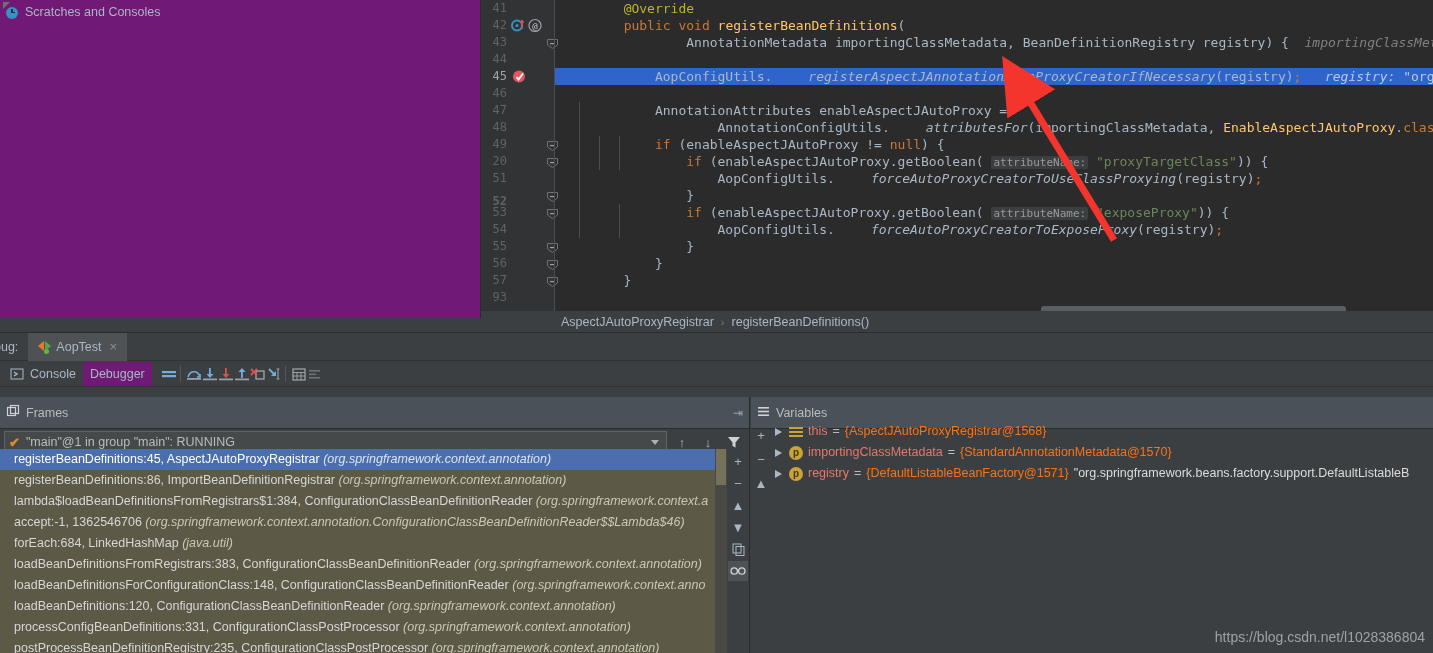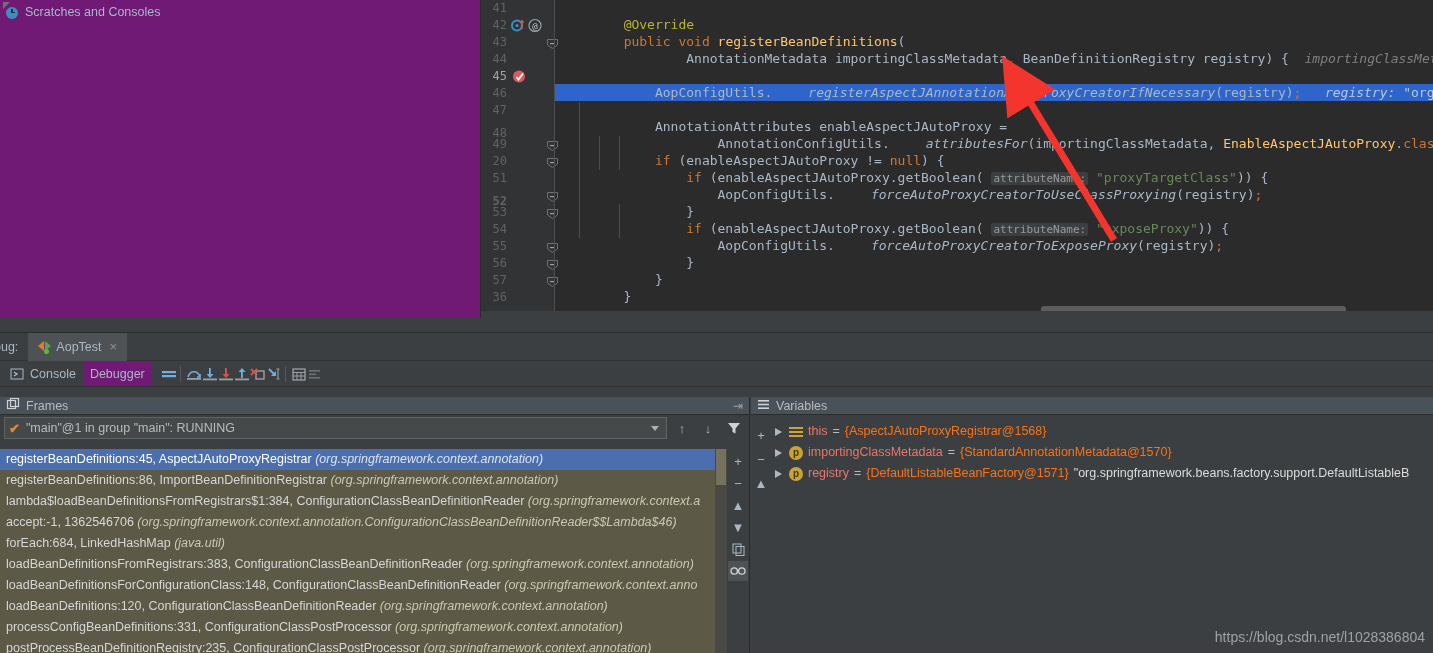"@Override" #code-wrap { top: 16px -> 0 }
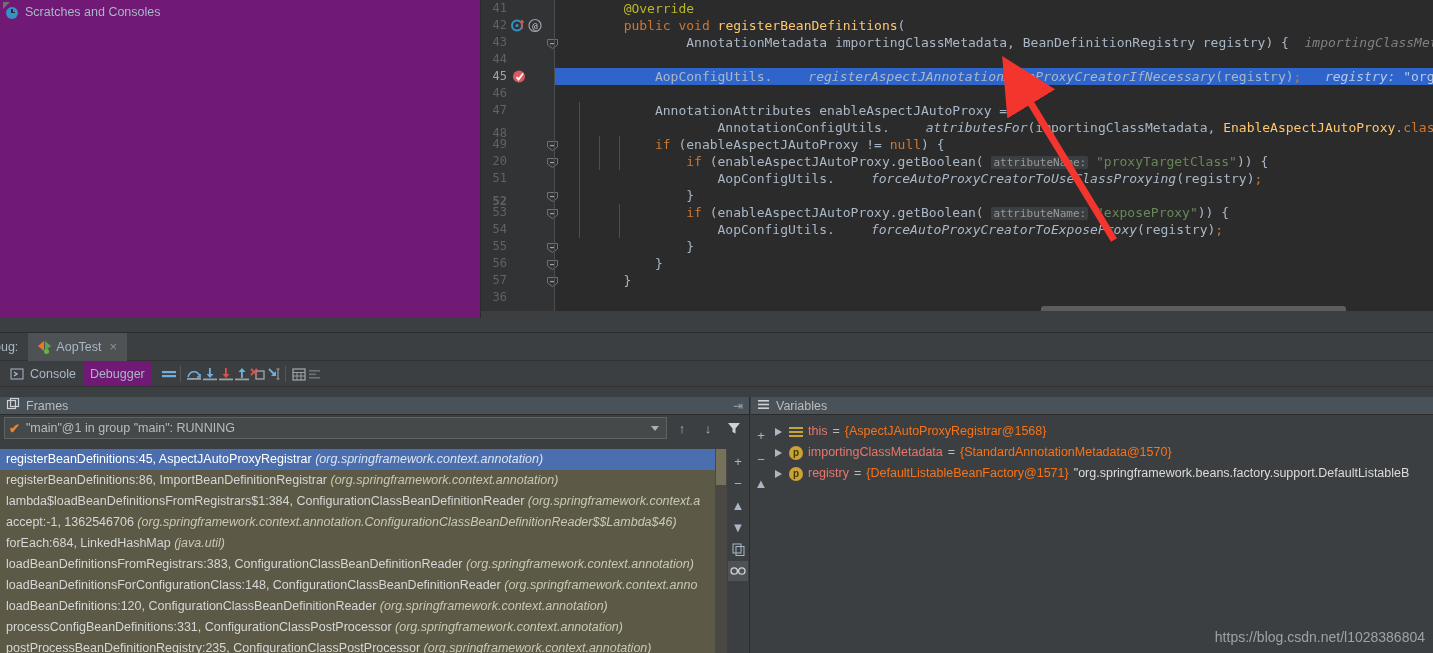"48" div.ln { top: 125px -> 119px }
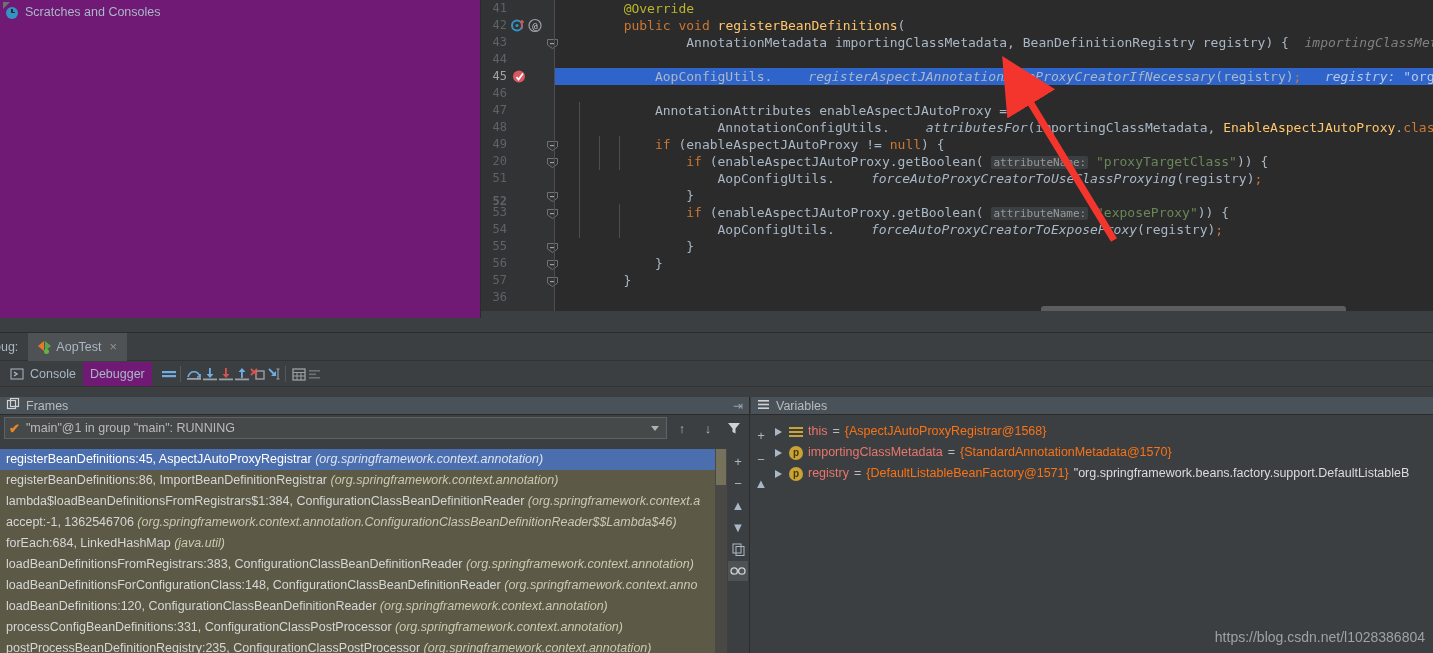"36" div.ln { text: 36 -> 93 }
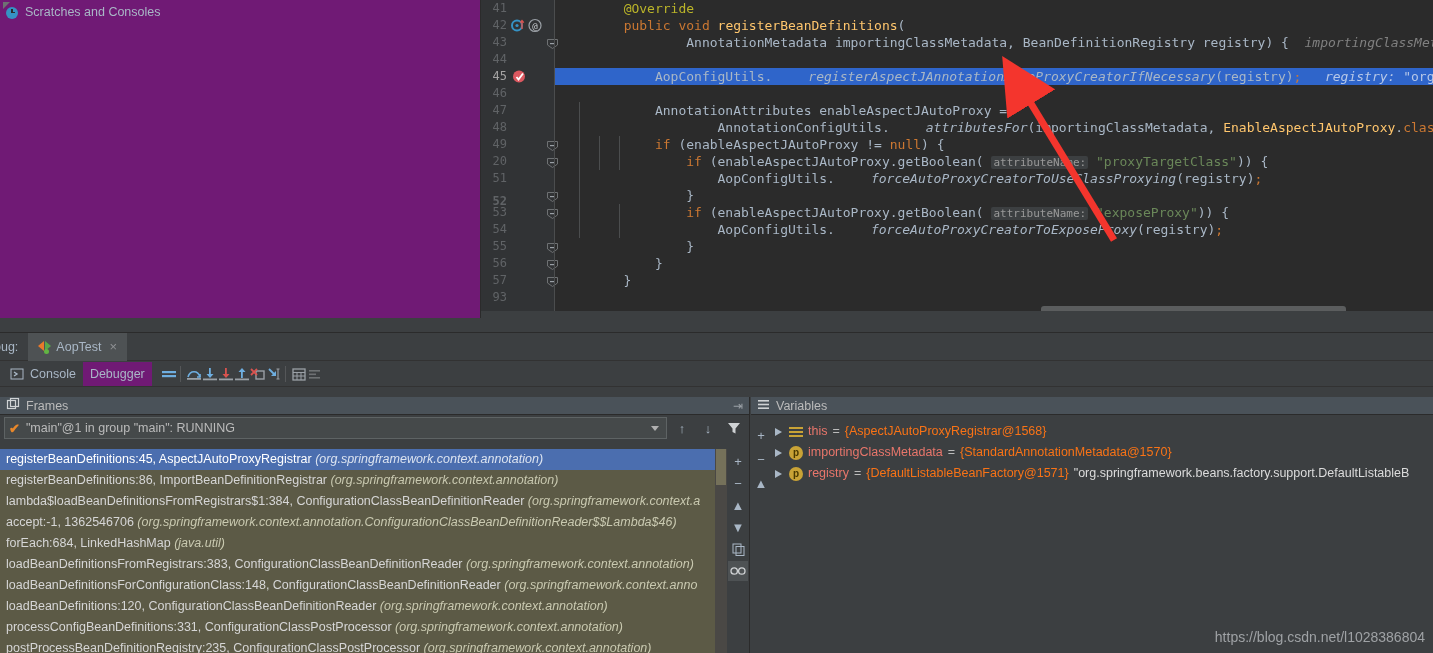"AspectJAutoProxyRegistrar" div { html: none -> <div> <span>AspectJAutoProxyRegistrar</span> <span>›</span> <span>registerBeanDefinitions()</span> </div> }
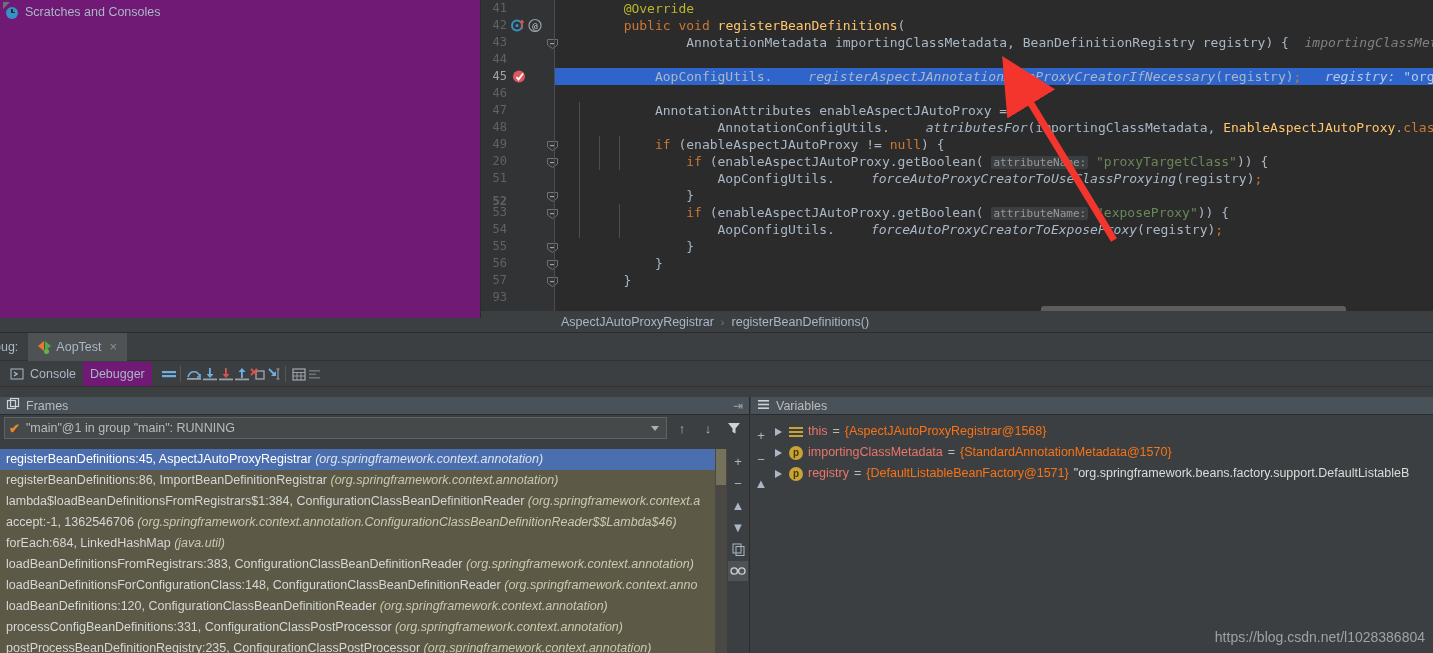"Frames" .panel-head { height: 18px -> 32px }
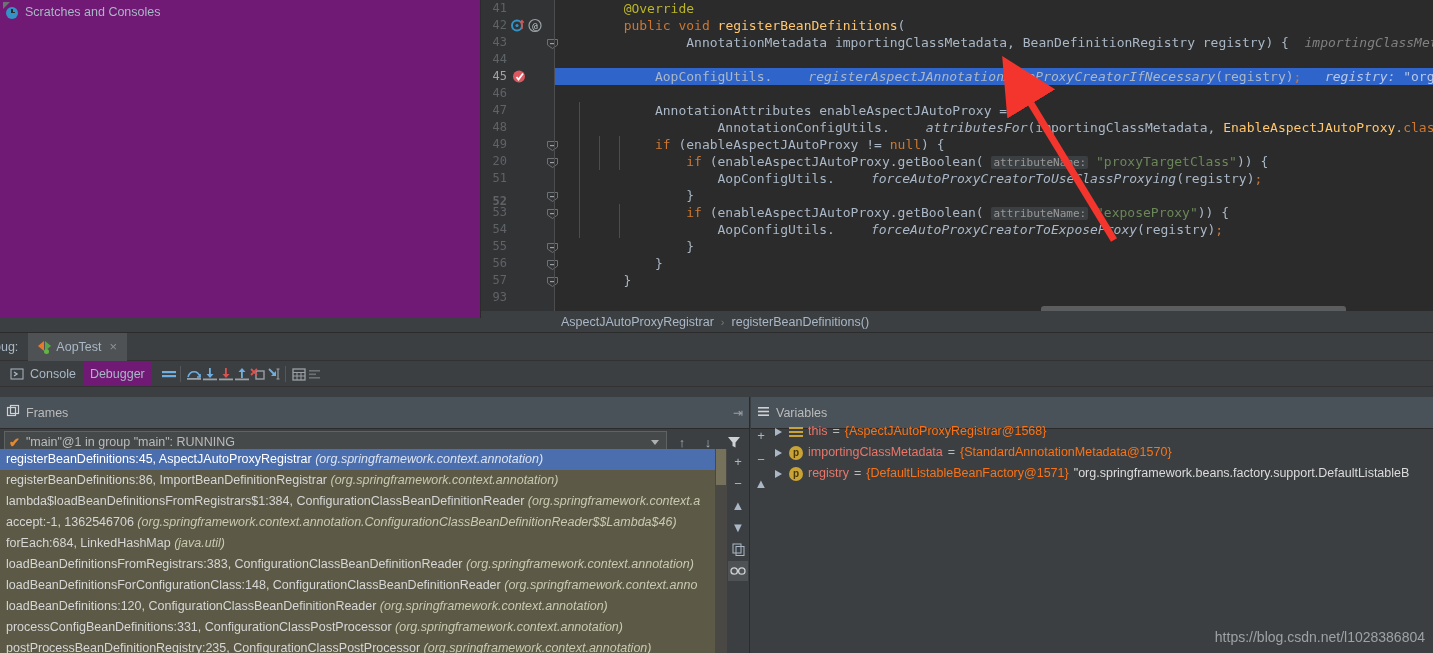"registerBeanDefinitions:45," .frame-row { padding-left: 6px -> 14px }
